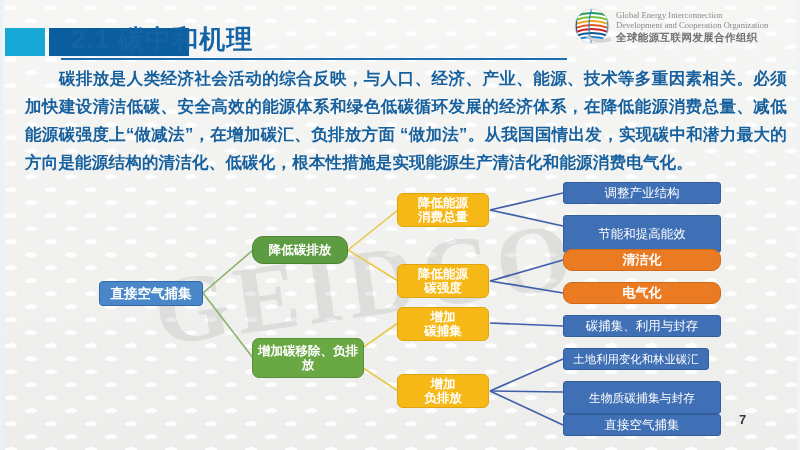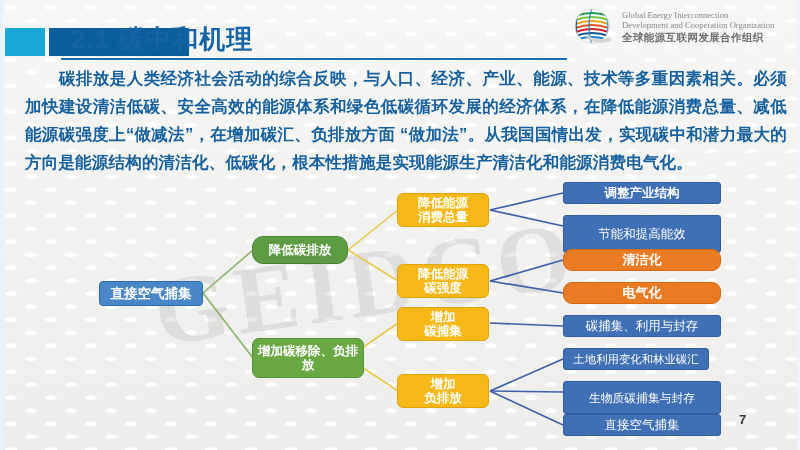"Global Energy Interconnection" .logo-wrap { gap: 7px -> 1px }
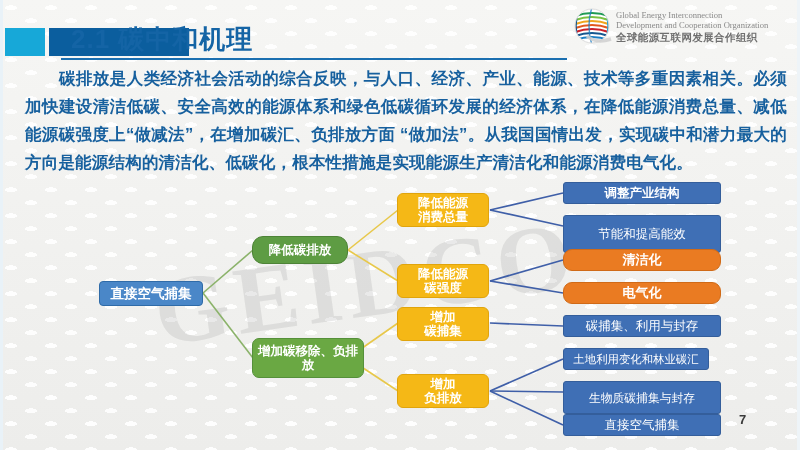"调整产业结构" div.node { font-weight: bold -> none }
